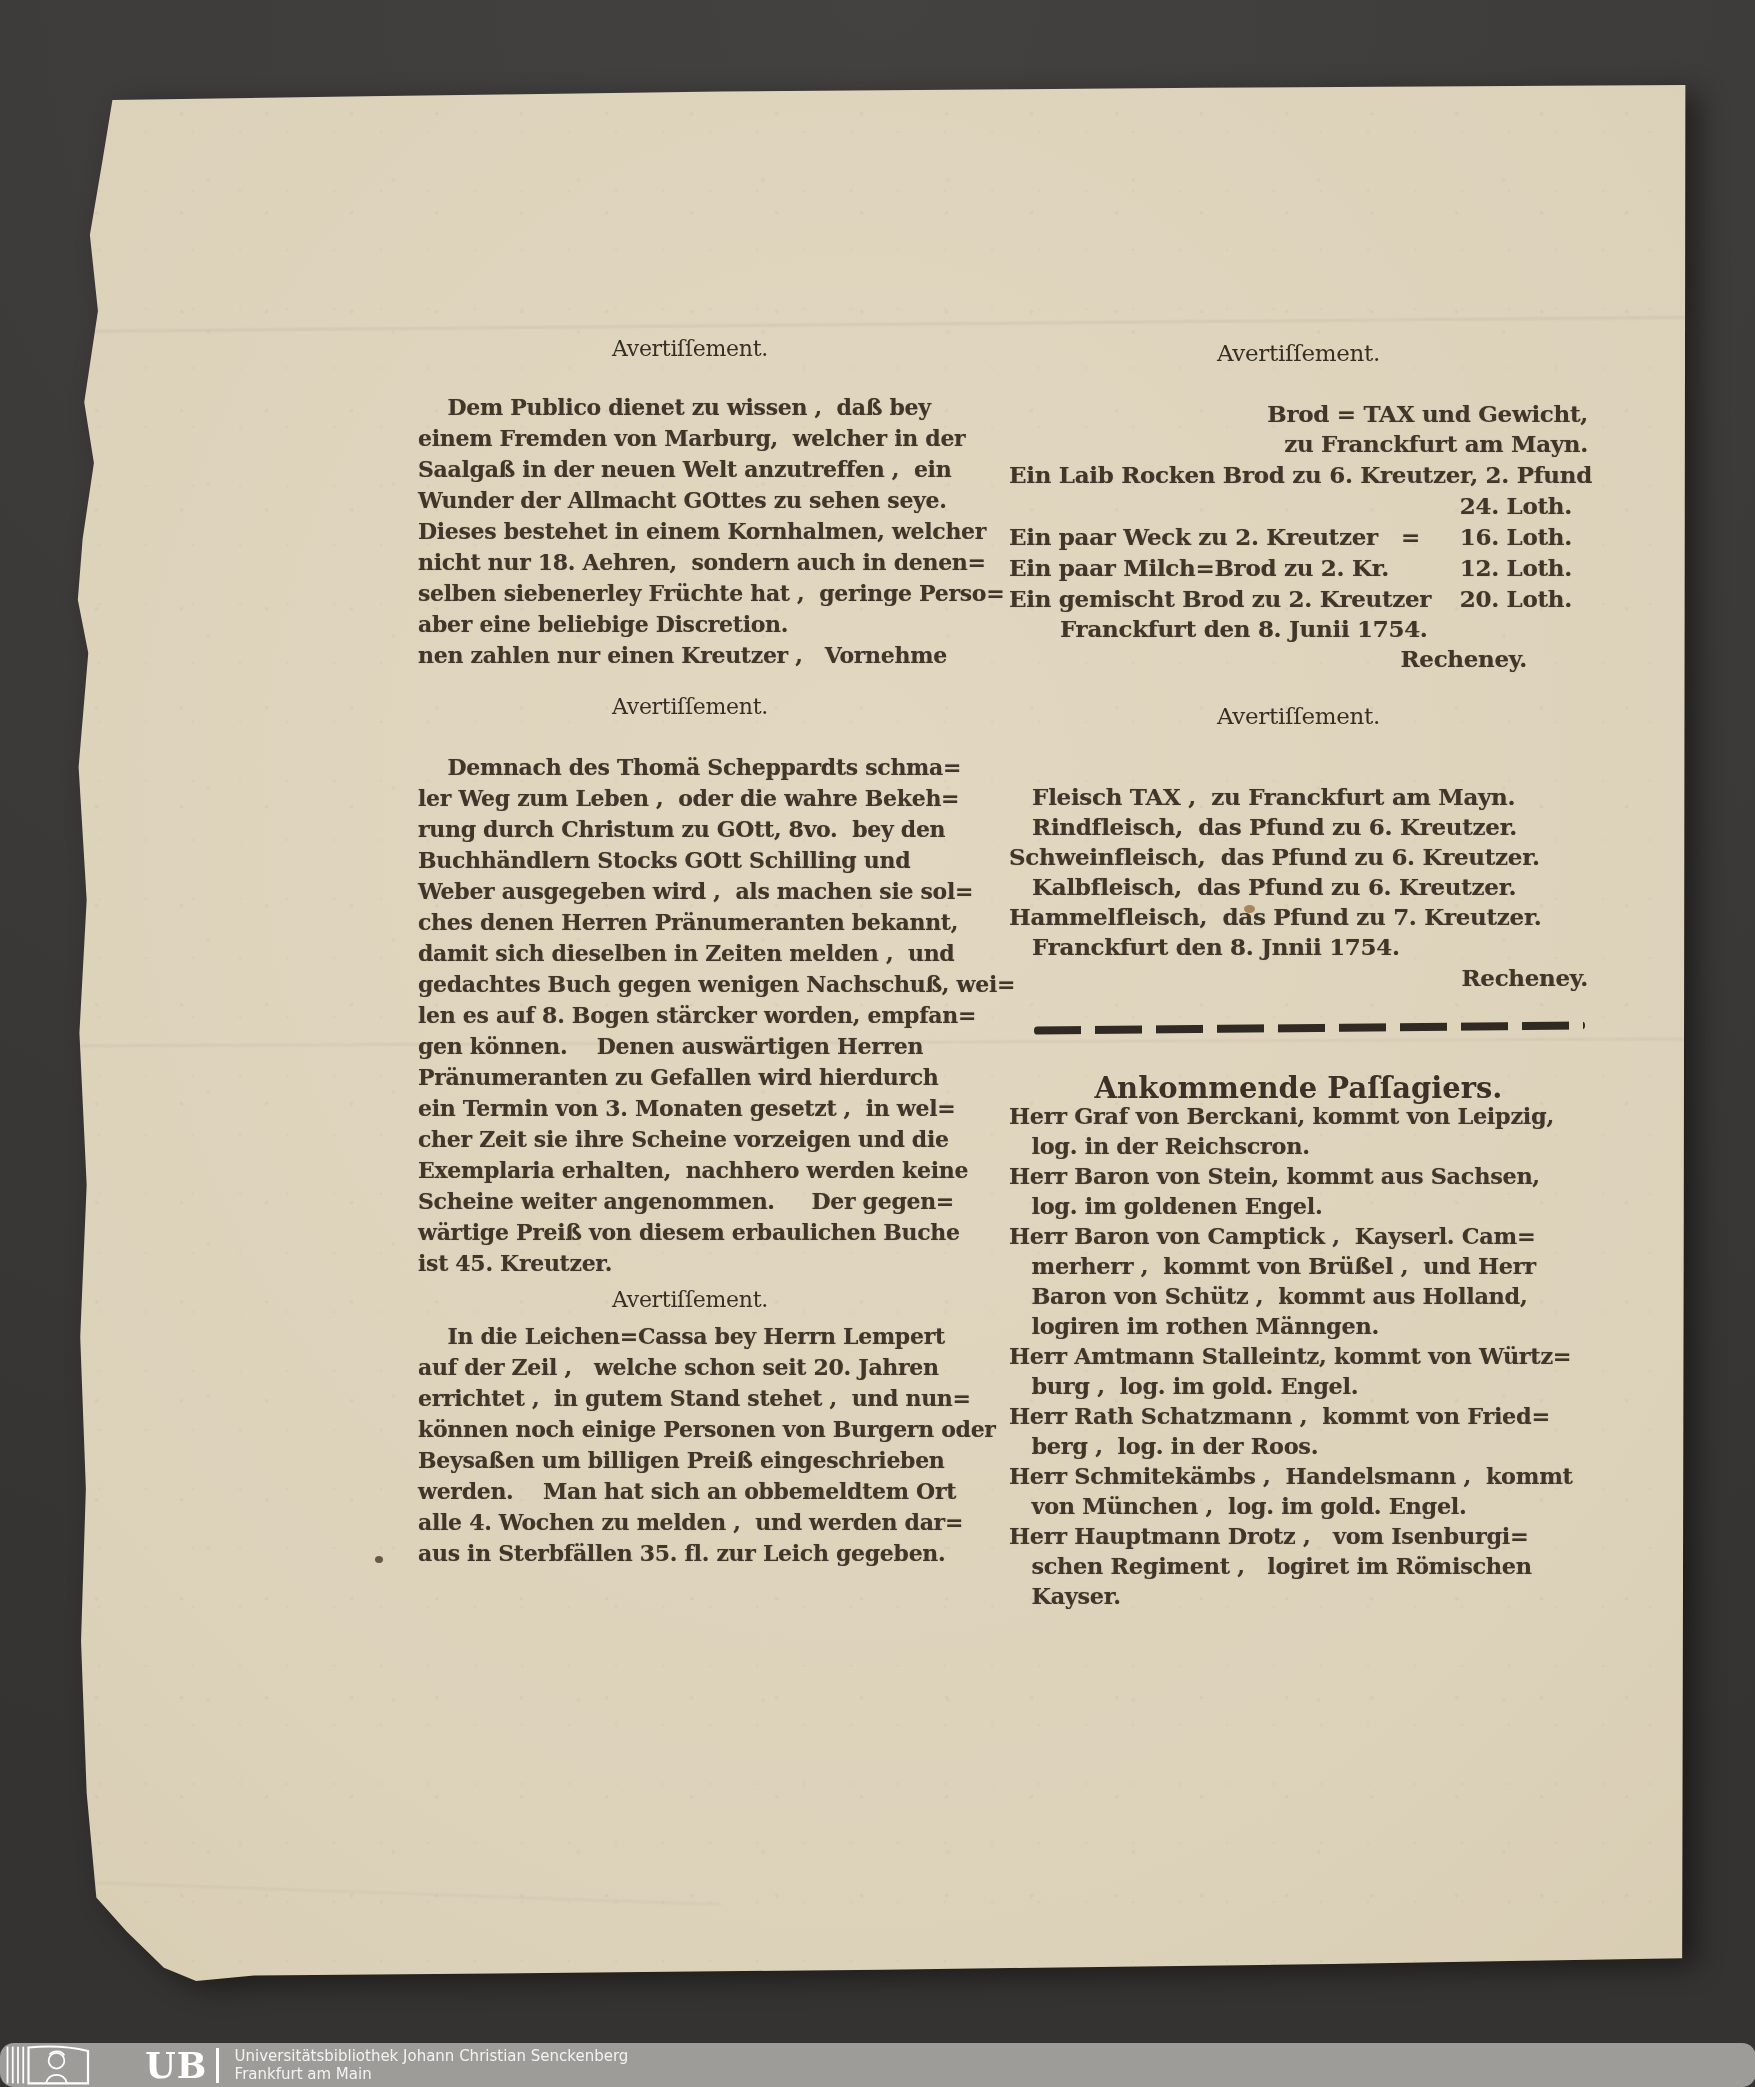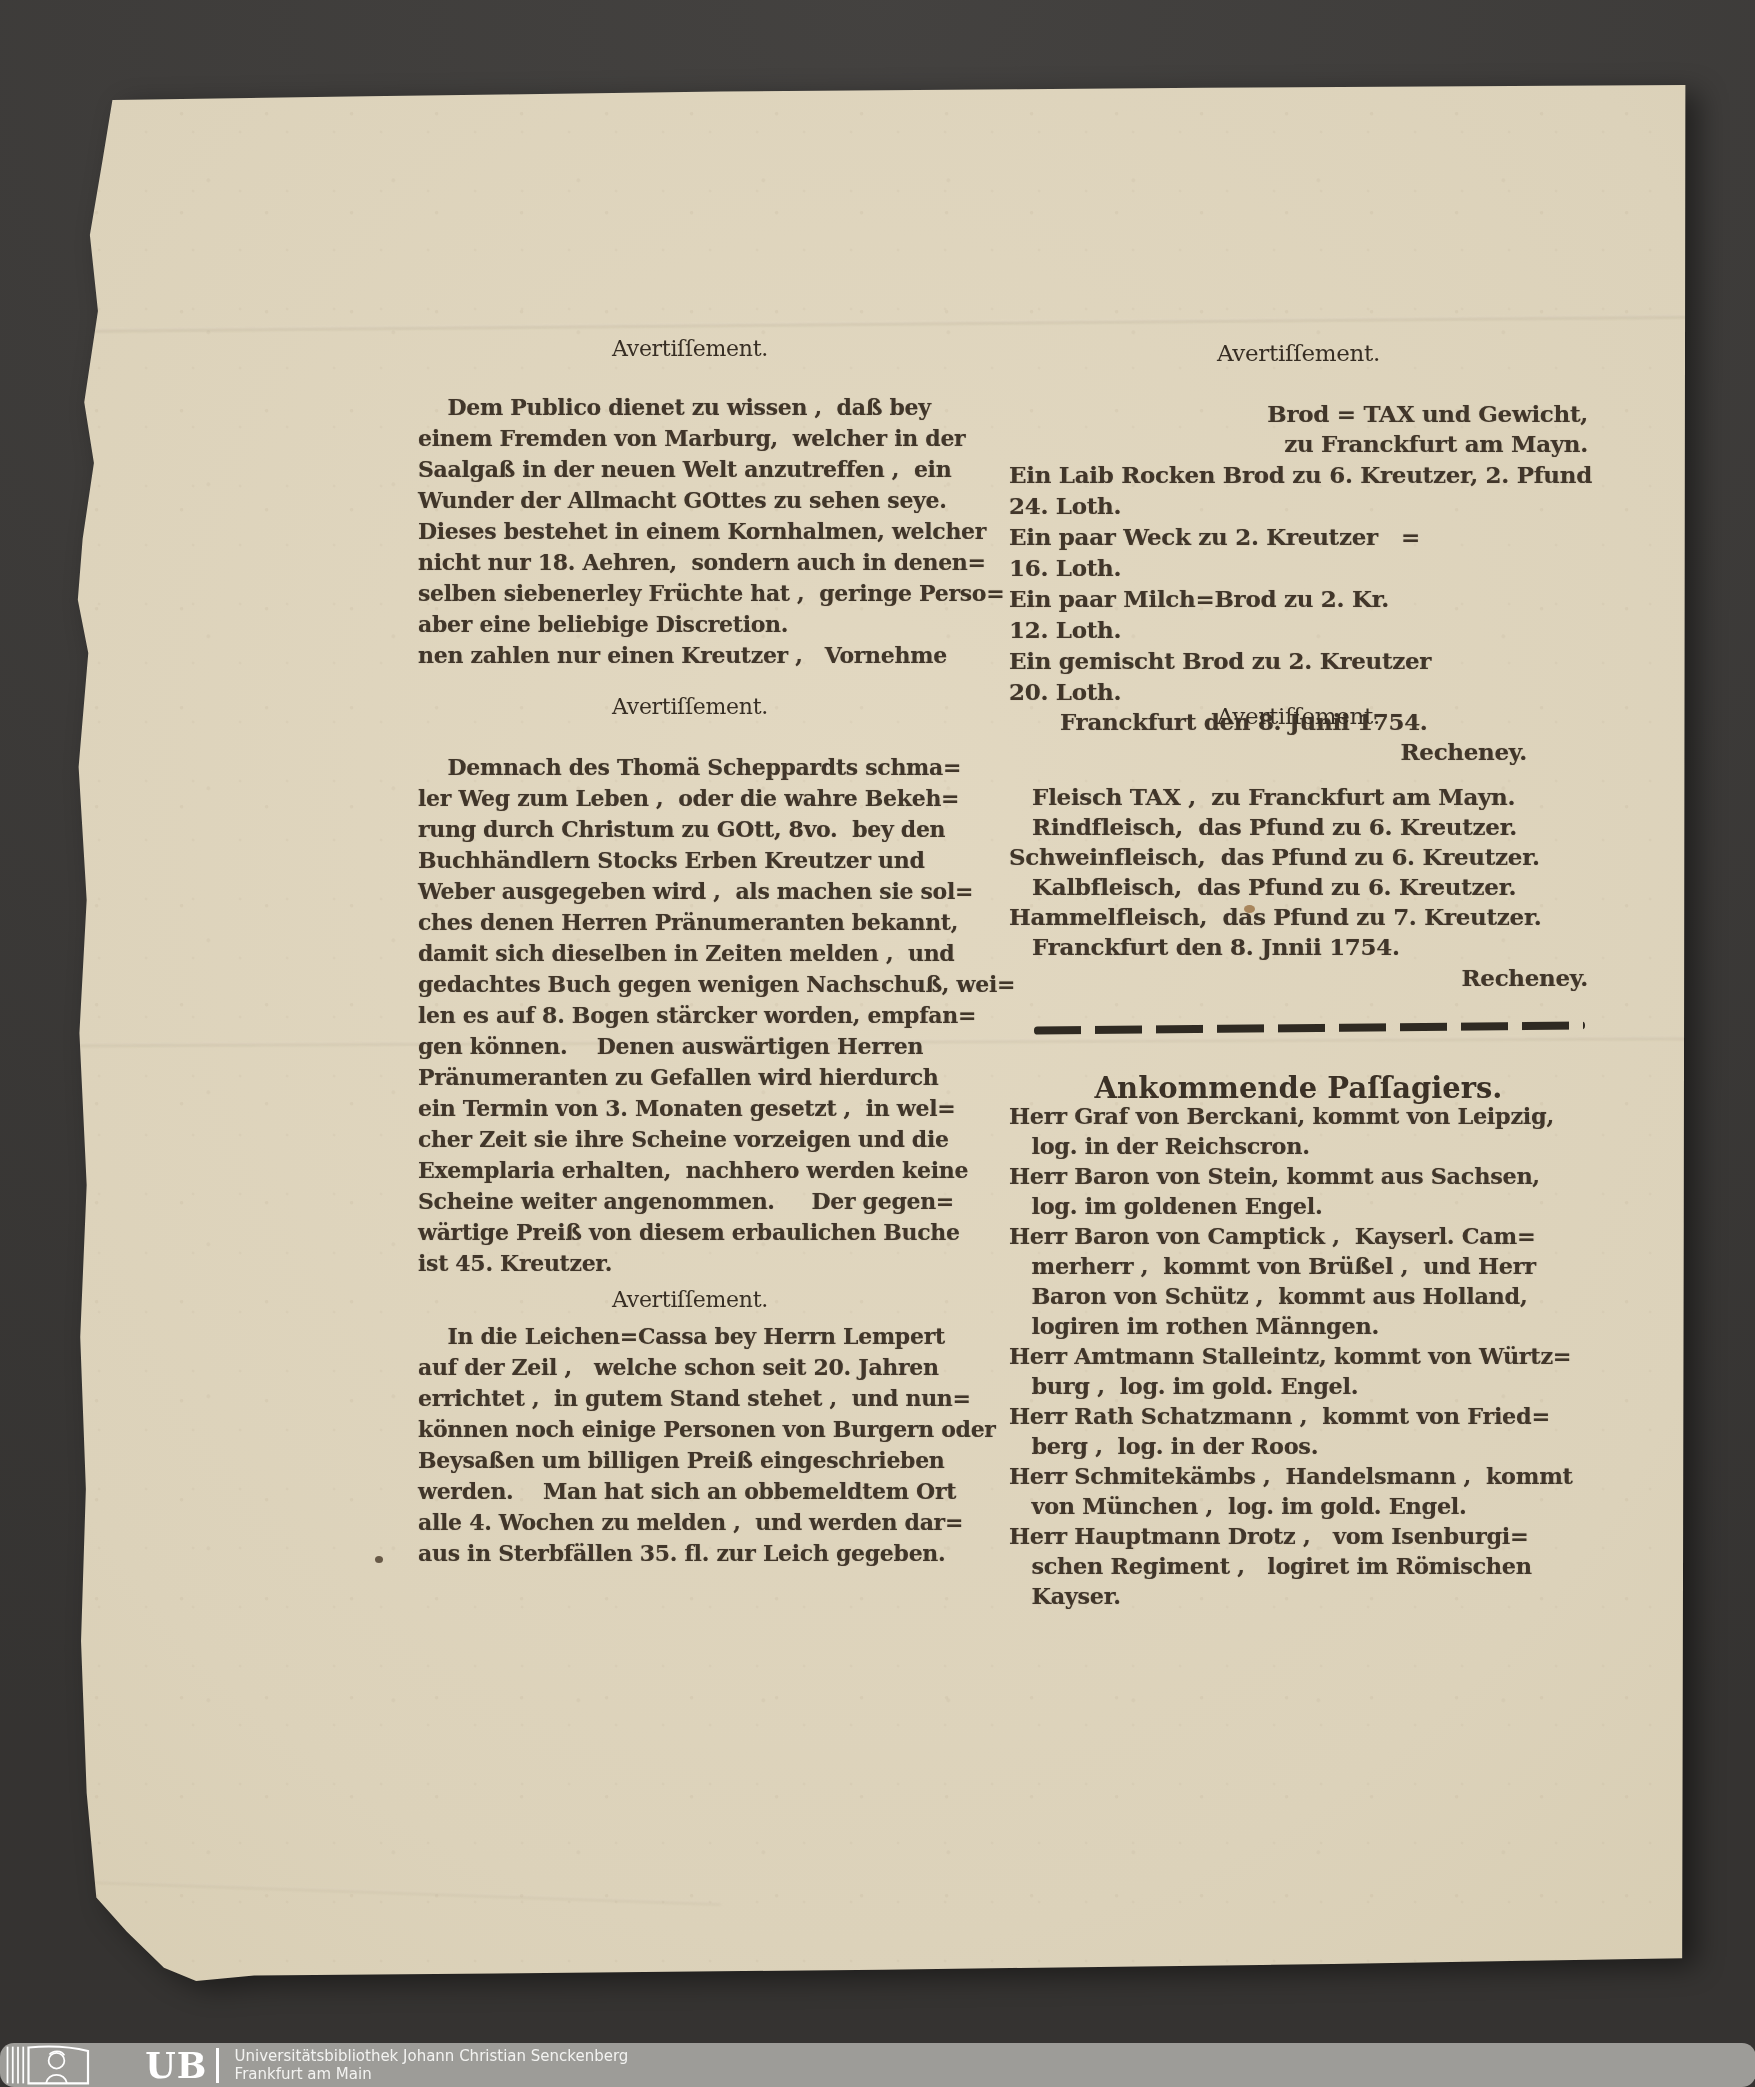"Ein Laib Rocken Brod zu" .brod-row { flex-direction: column -> none }
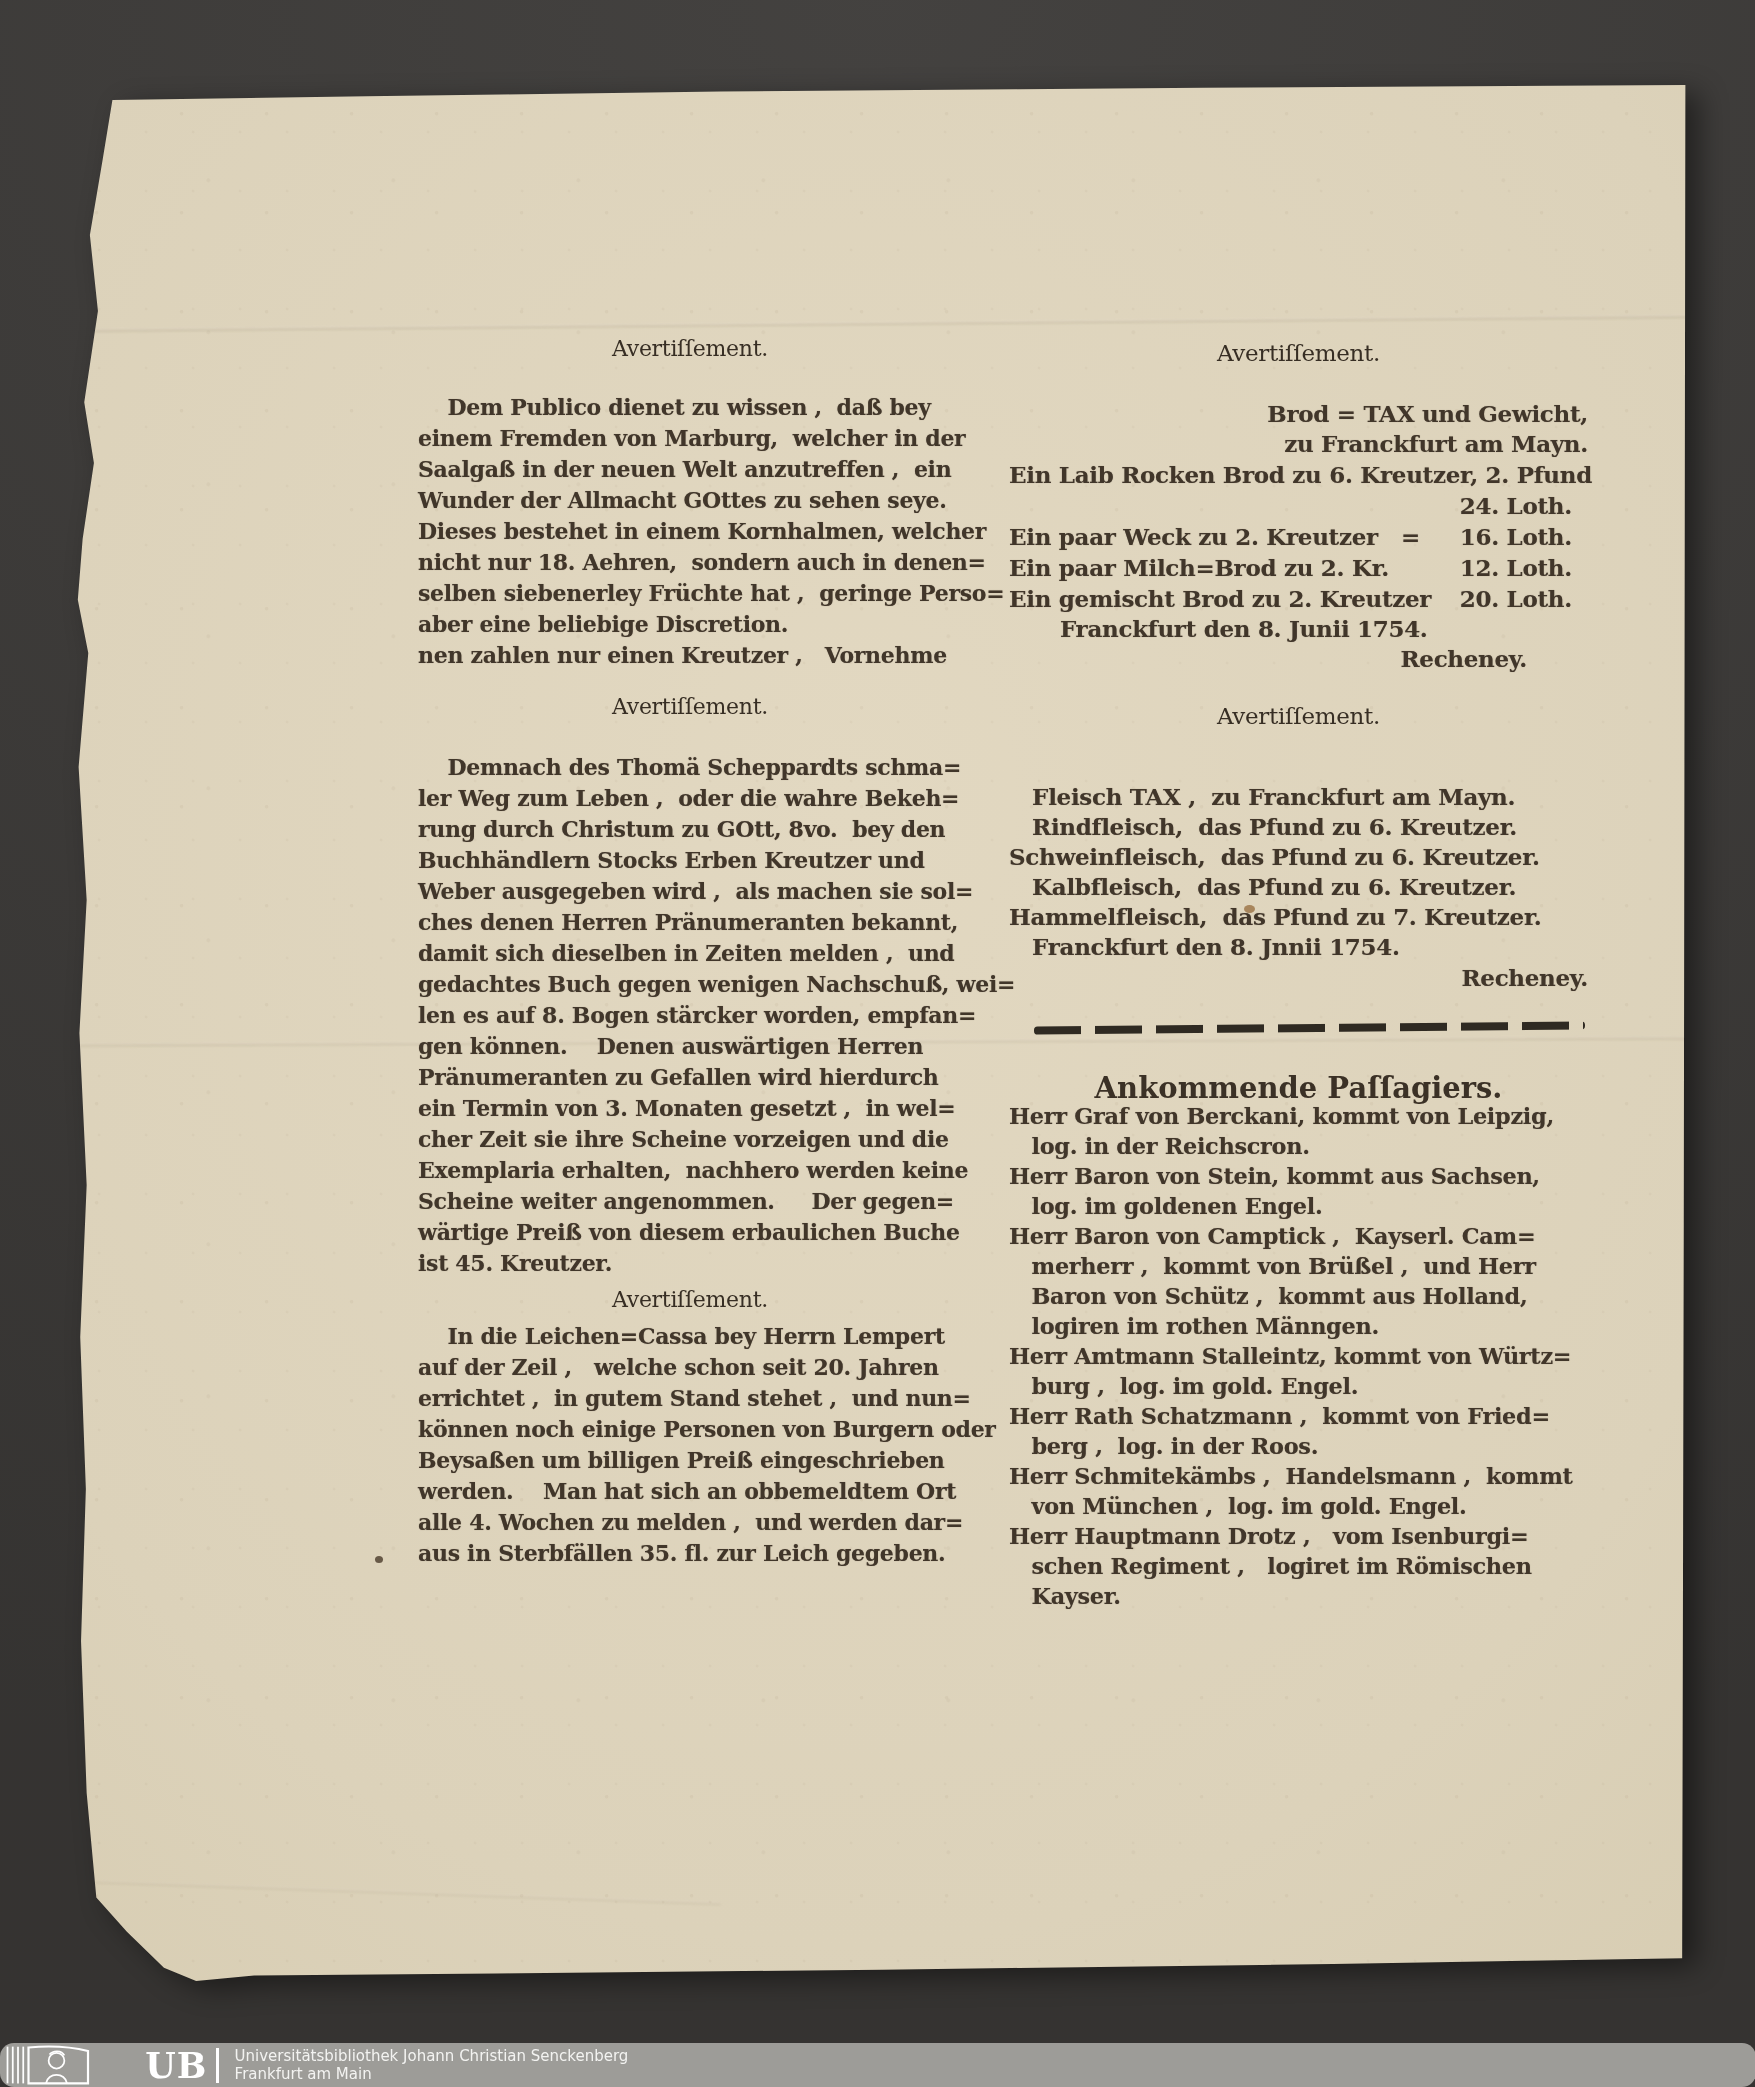"Buchhändlern Stocks Erben Kreutzer und" div.tline { text: Erben Kreutzer -> GOtt Schilling }
